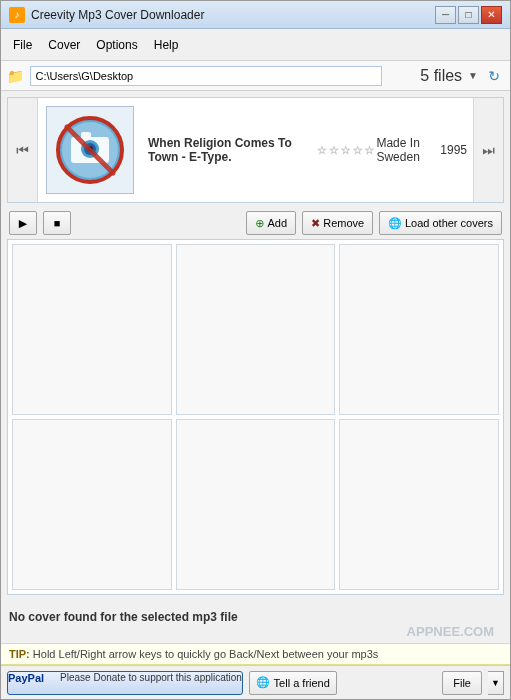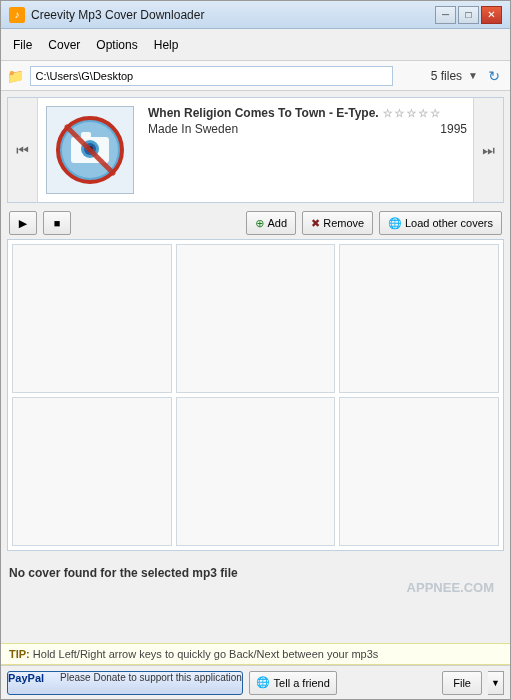"5 files" .file-count { font-size: 12px -> 16px }
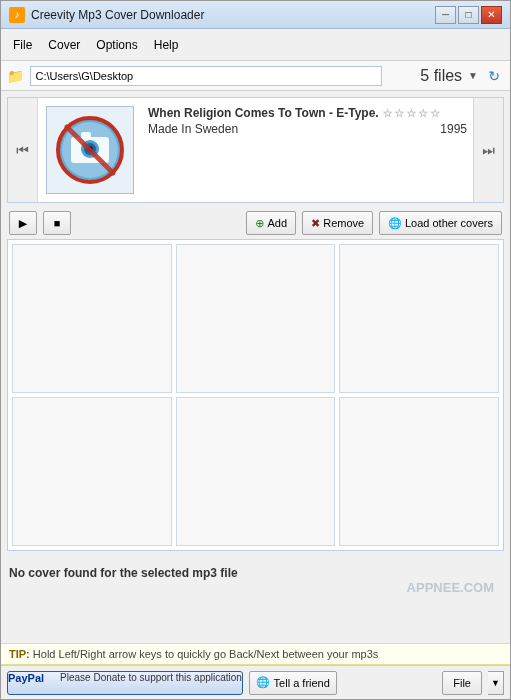"When Religion Comes To Town" .track-info { flex-direction: column -> row }
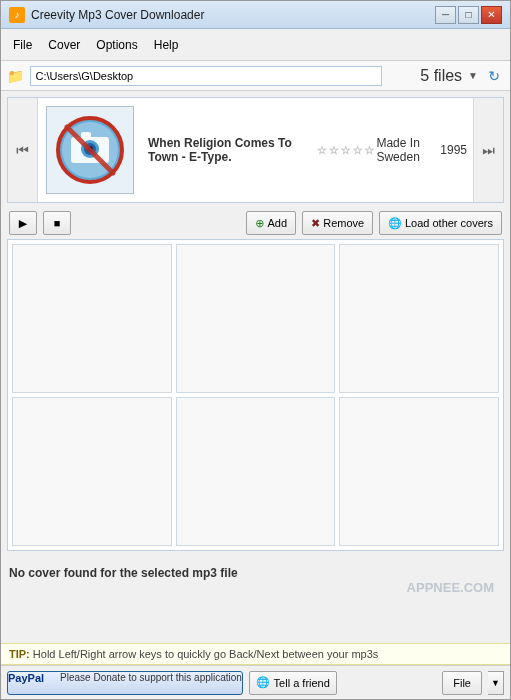"TIP: Hold Left/Right arrow keys" .tip-bar { margin-top: 44px -> none }
